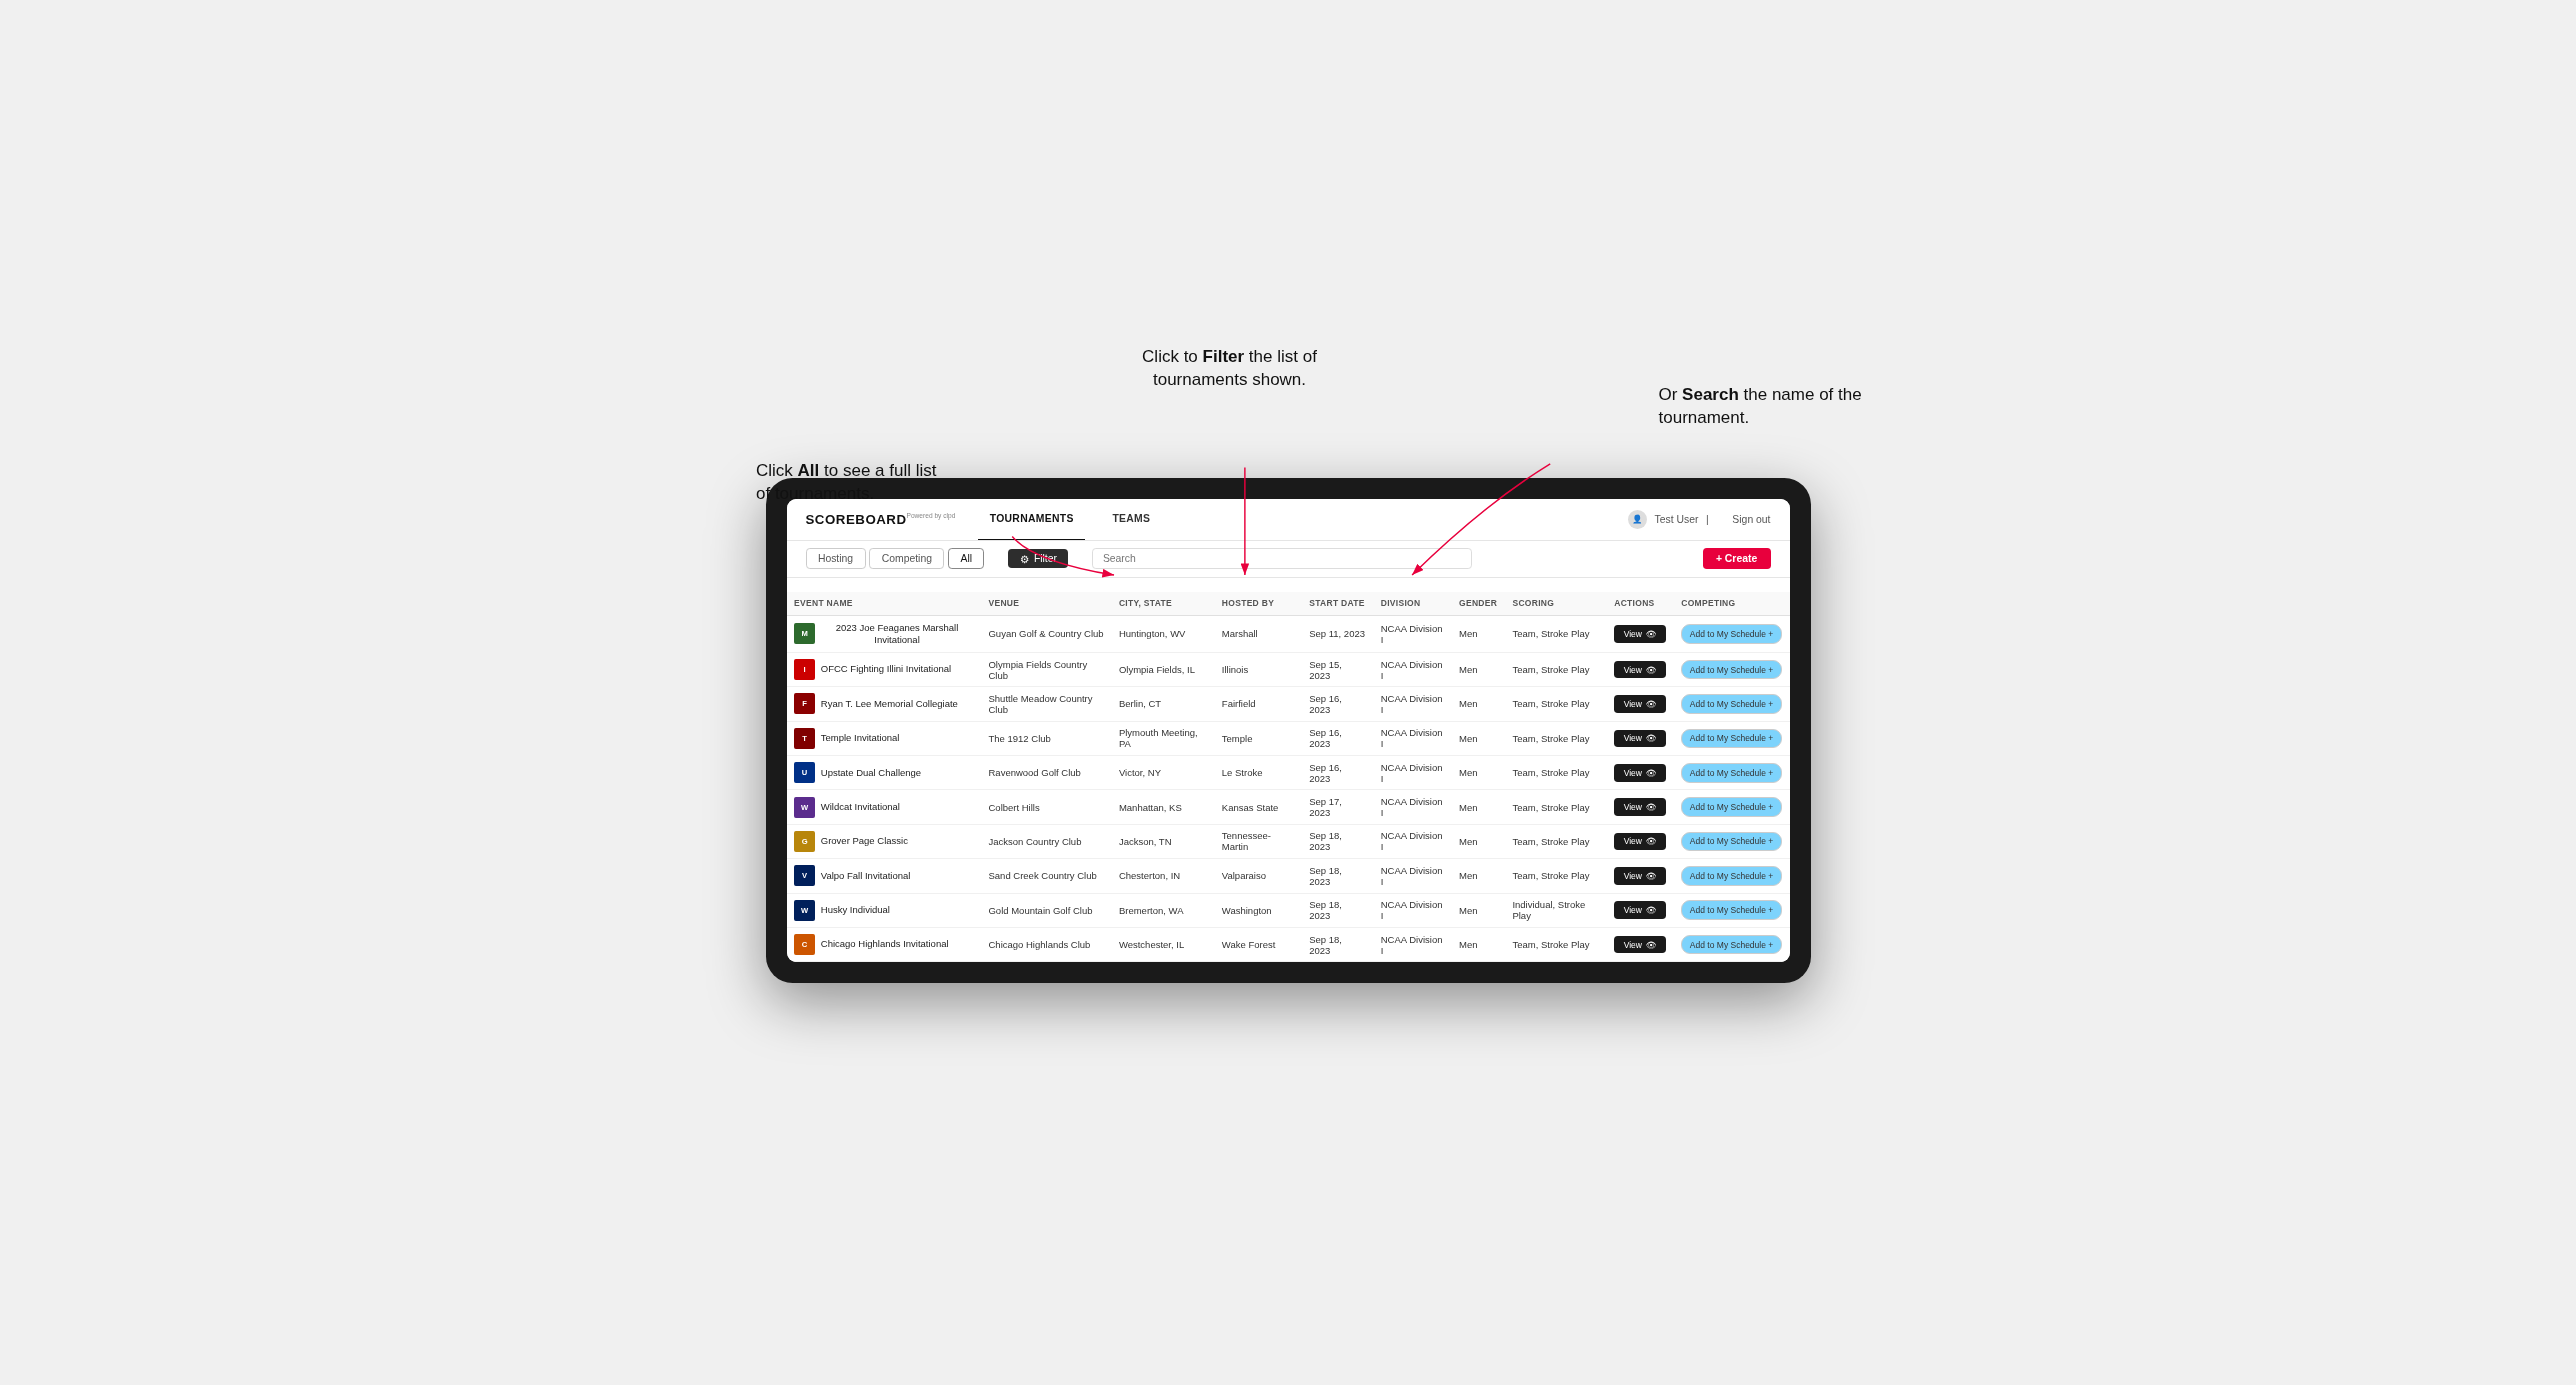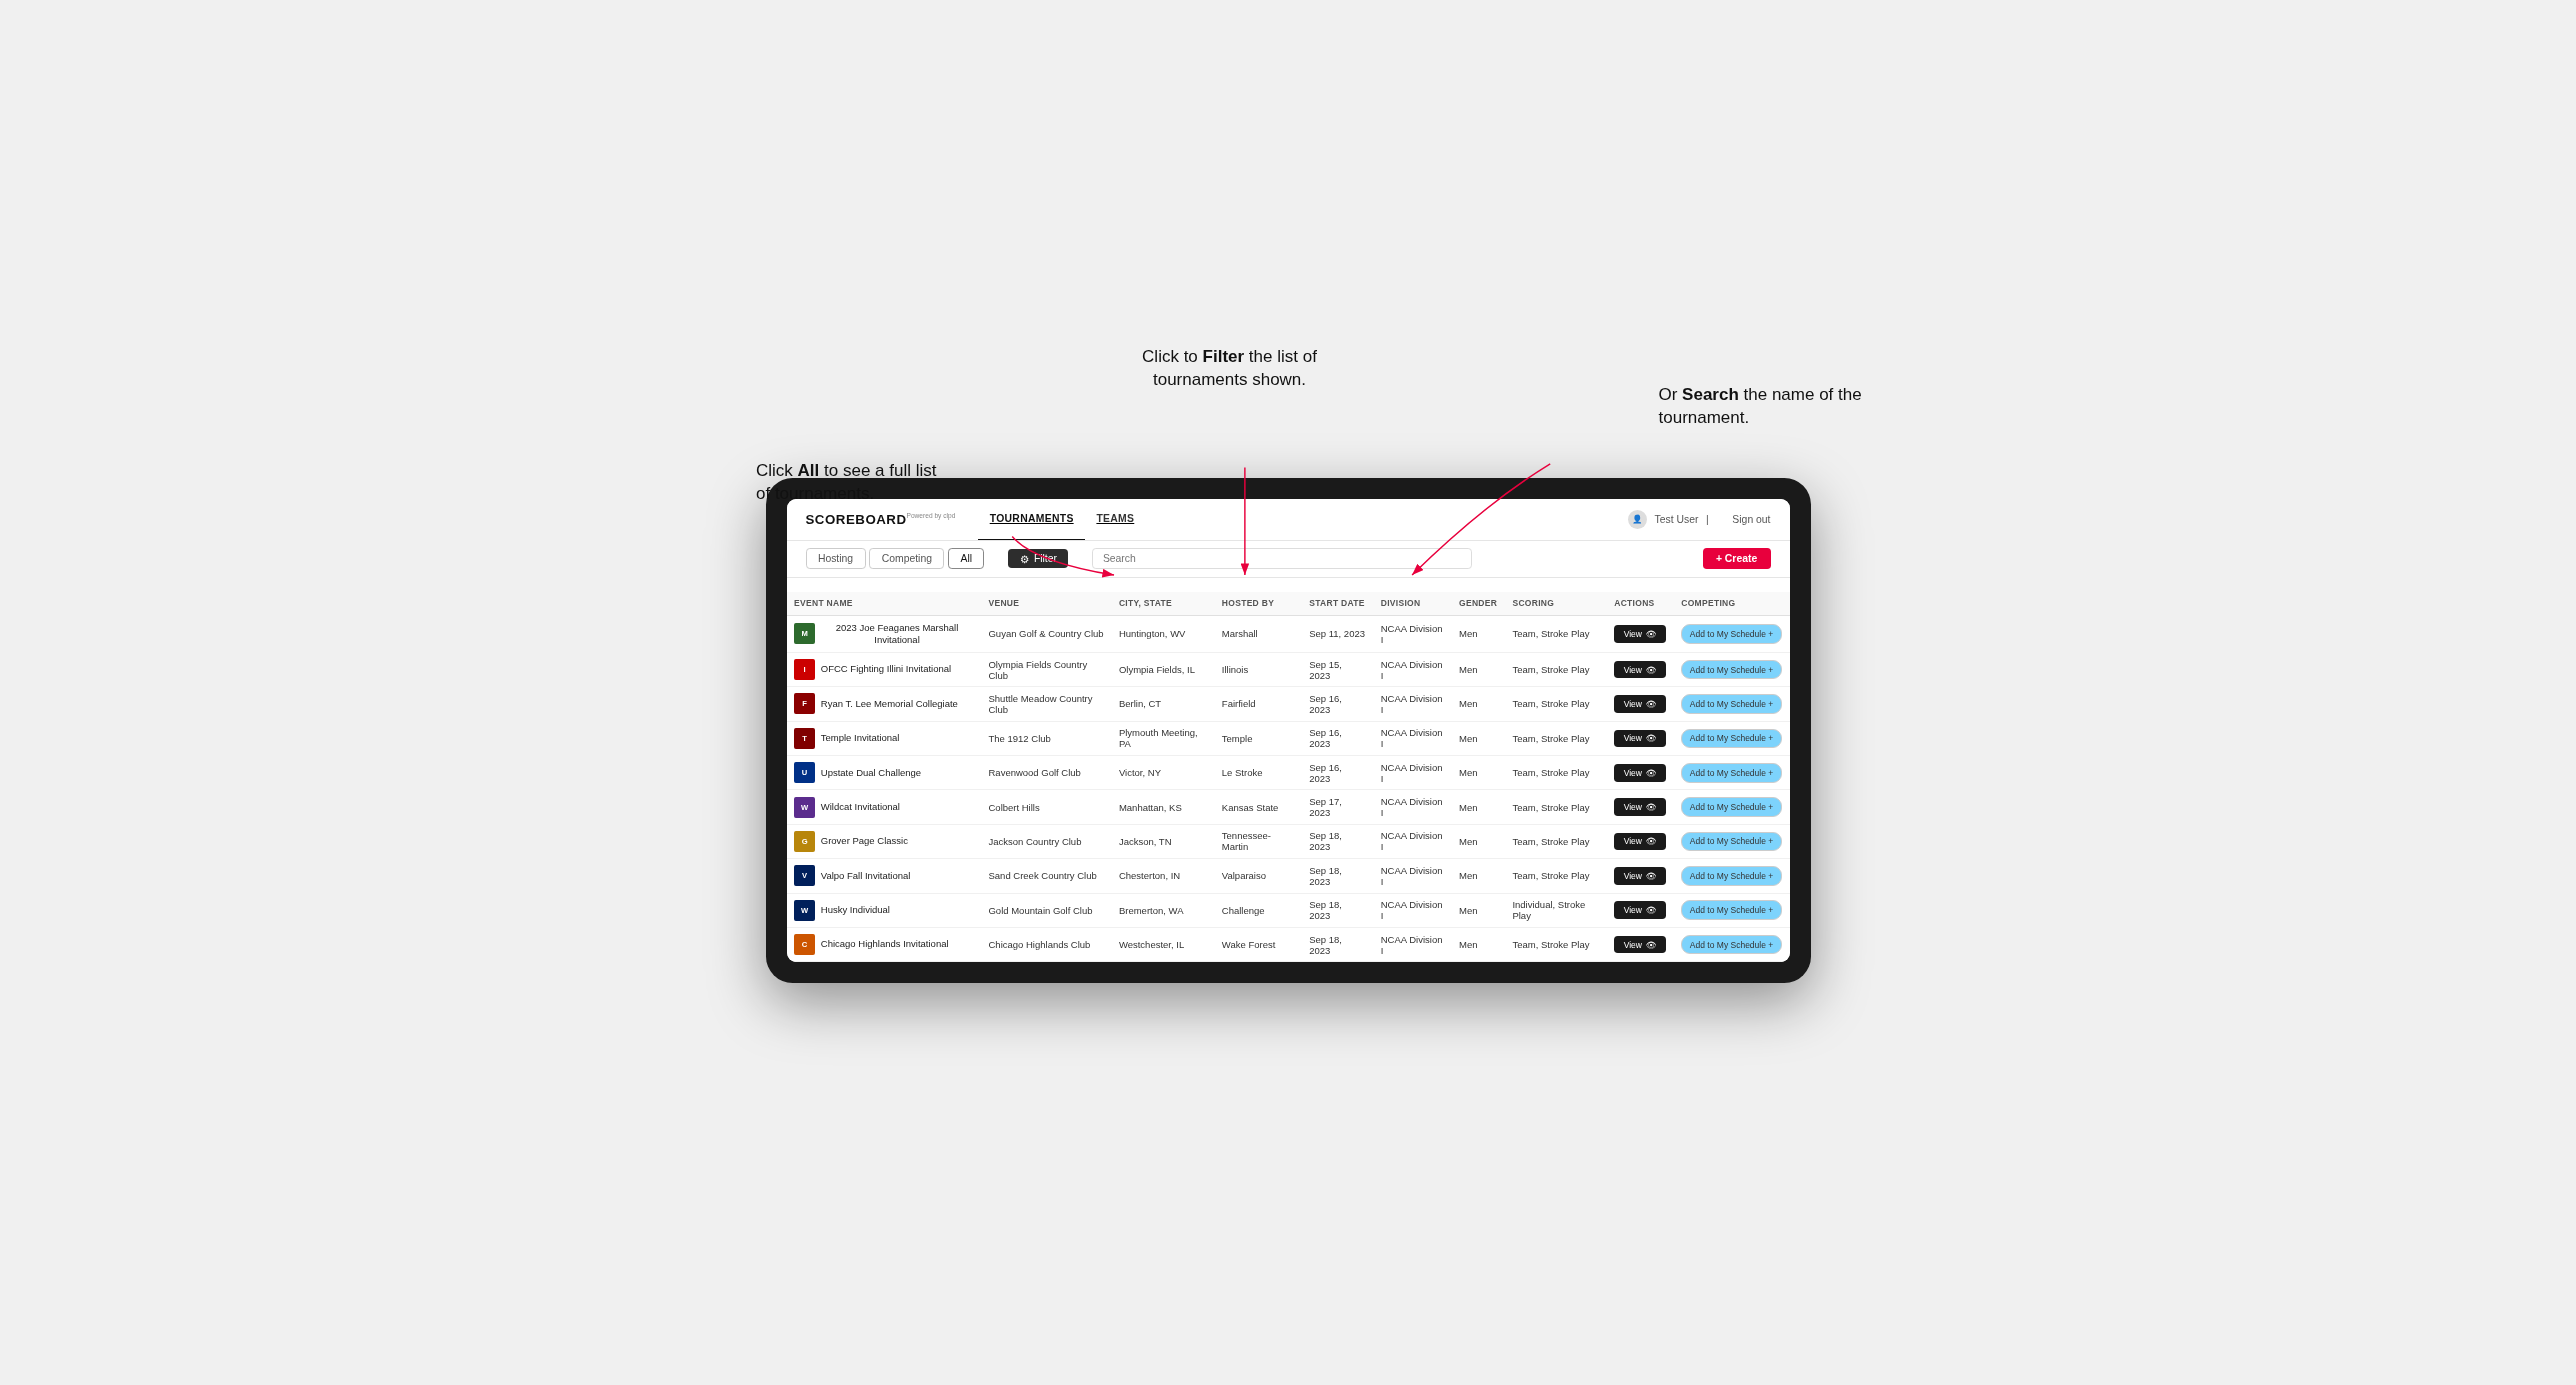"TOURNAMENTS" .nav-tabs { gap: 0 -> 16px; text-decoration: underline -> none }
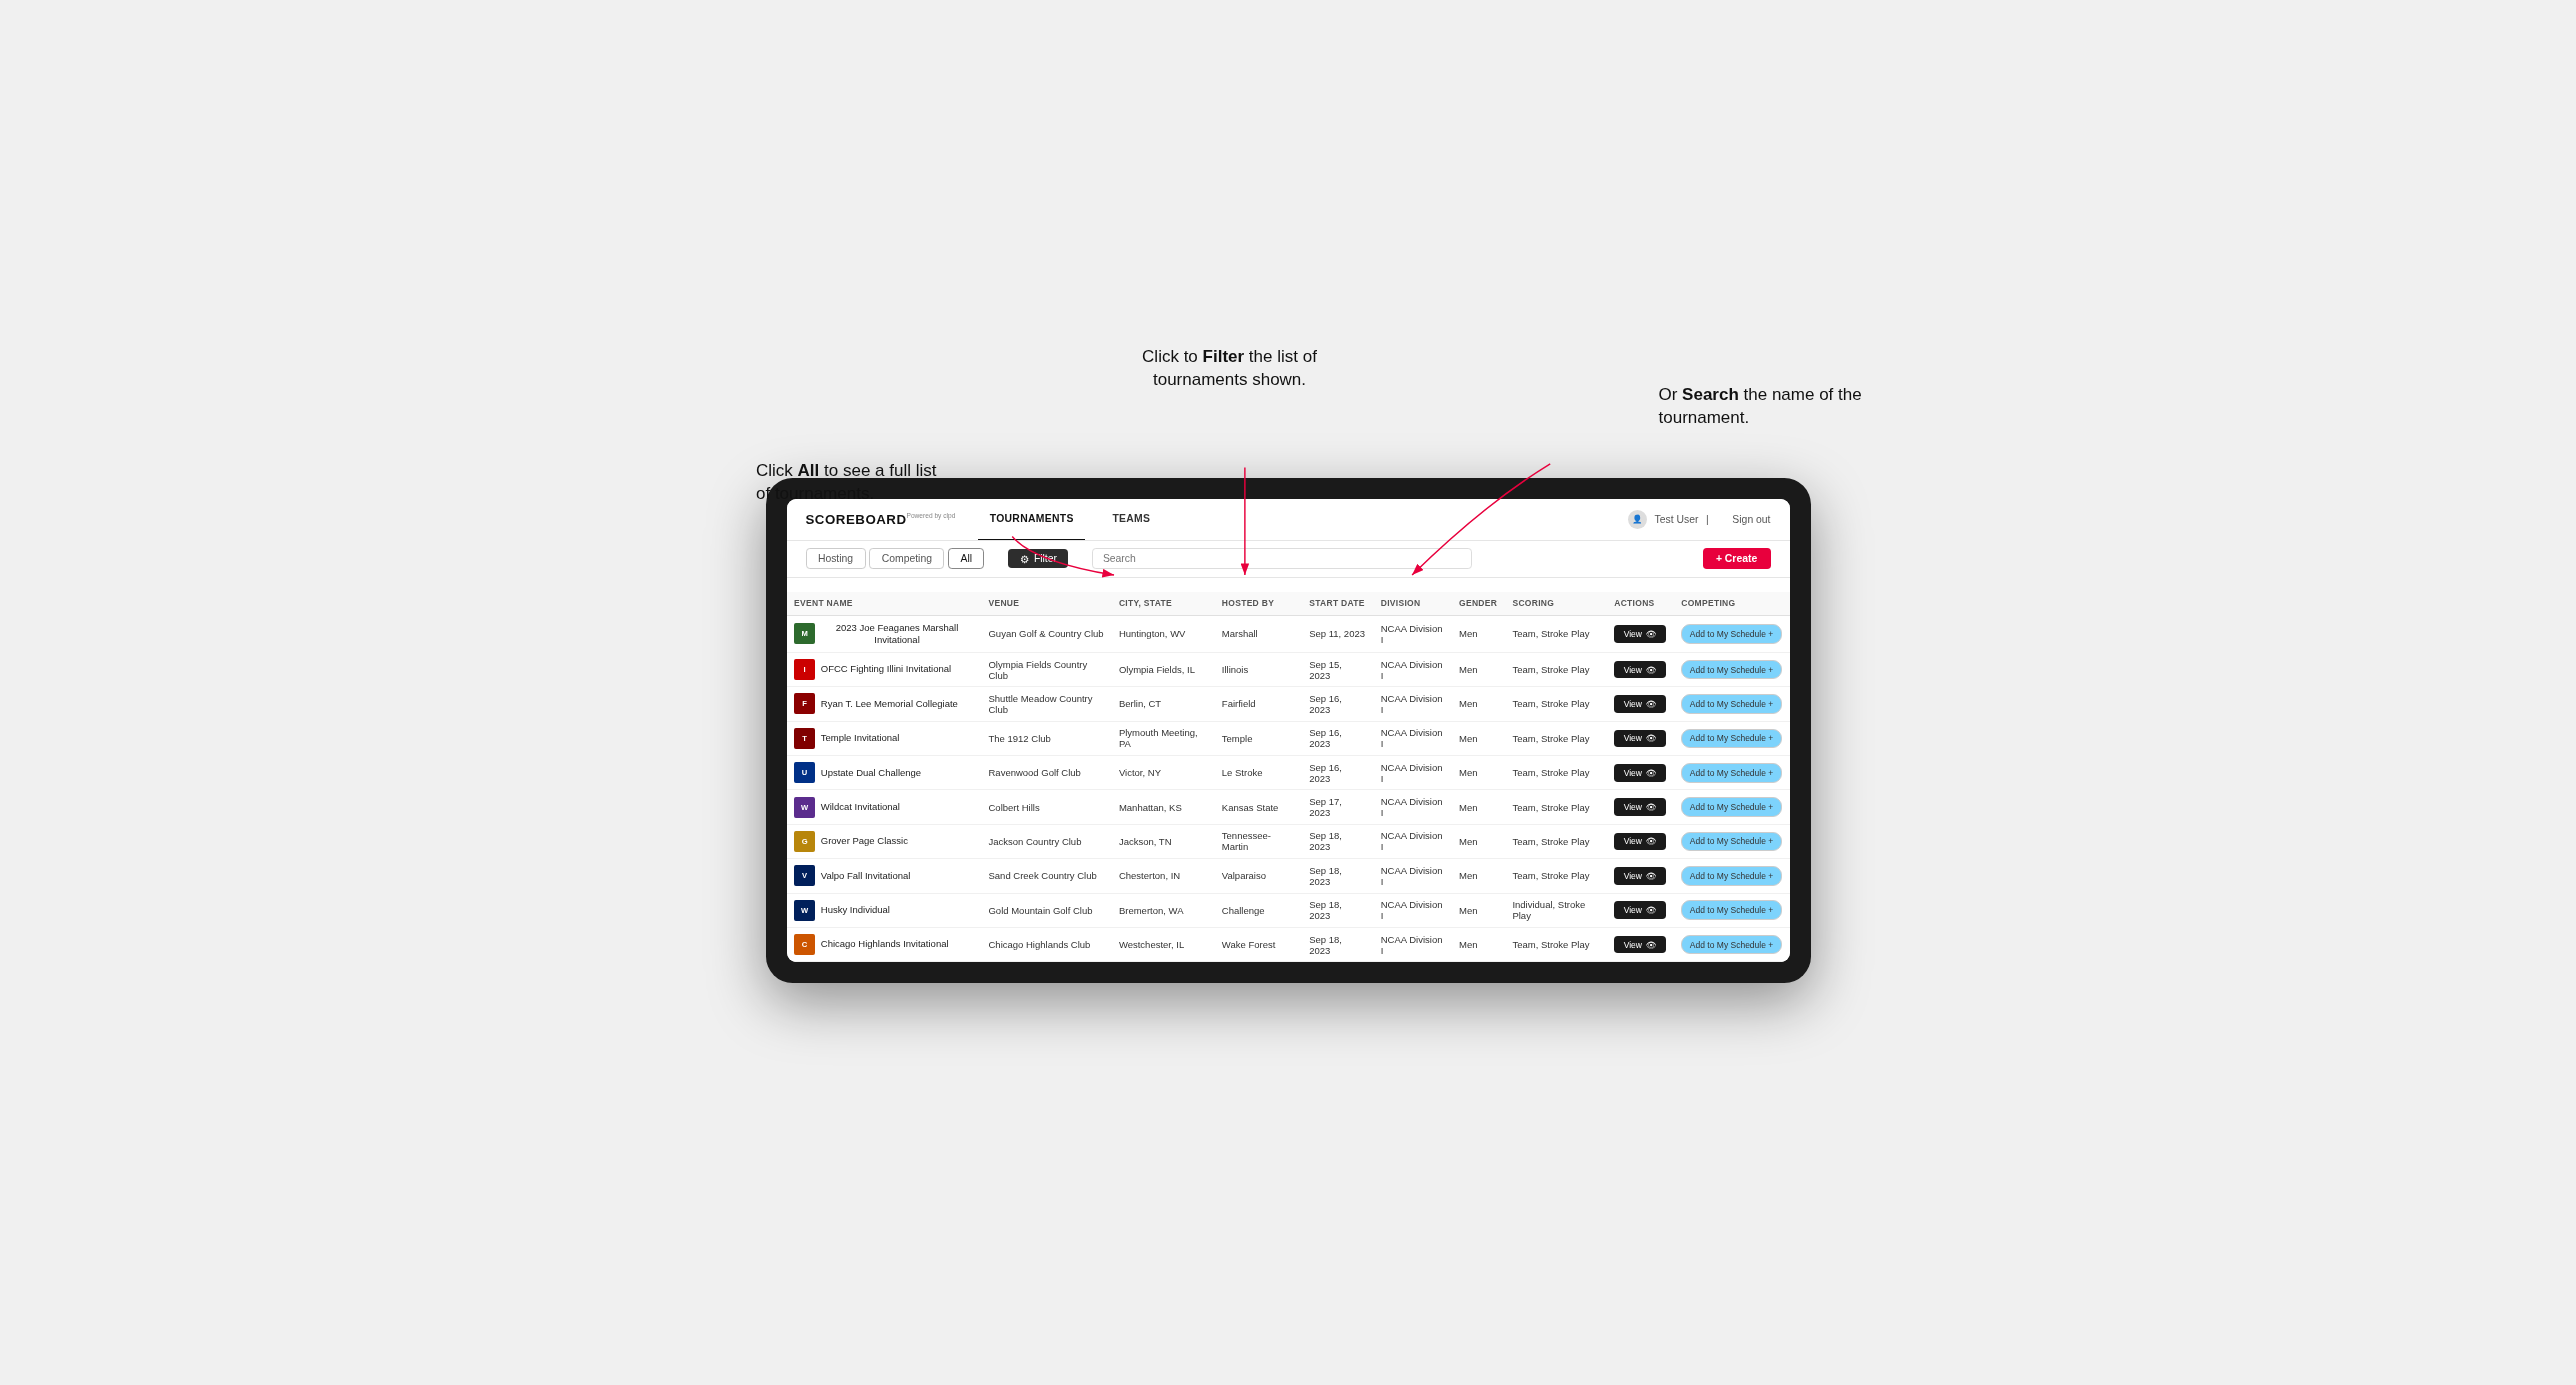"Challenge" td { text: Challenge -> Washington }
